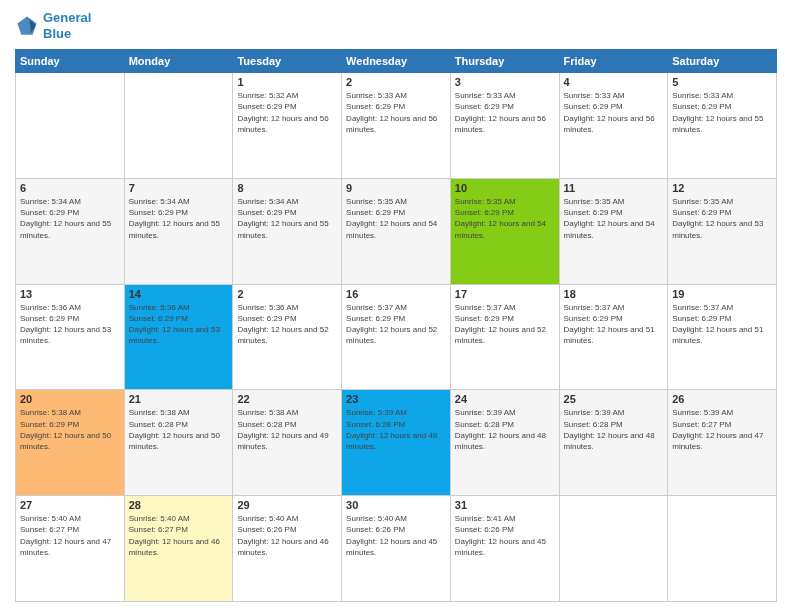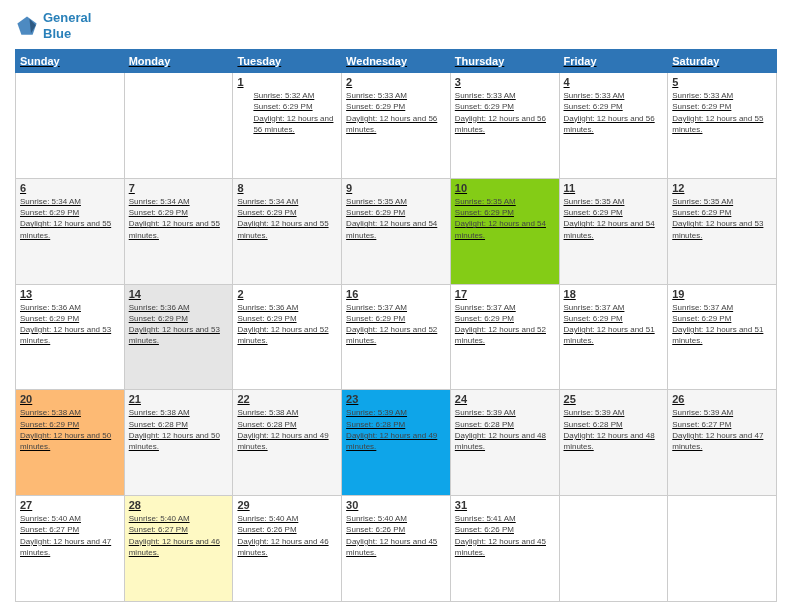"Sunday" .calendar { text-decoration: underline -> none }
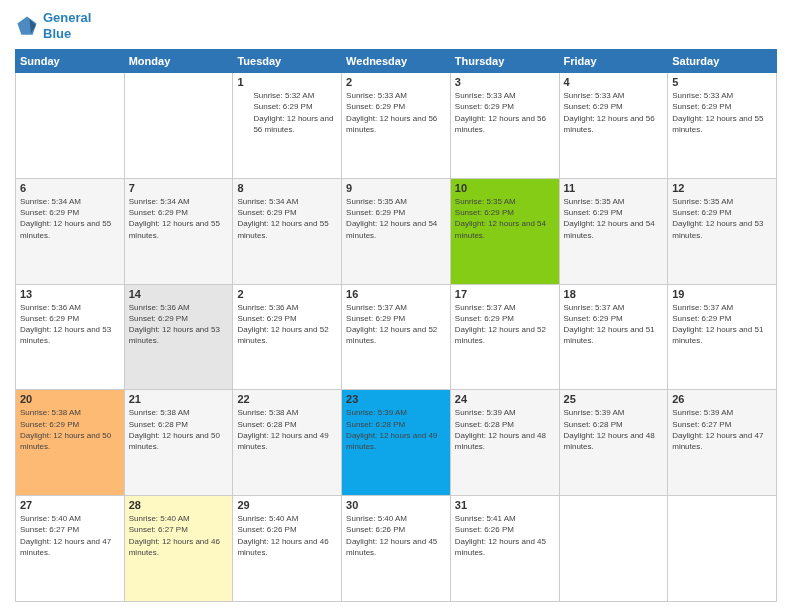"Sunrise: 5:32 AM" div.day-info { margin-left: 16px -> none }
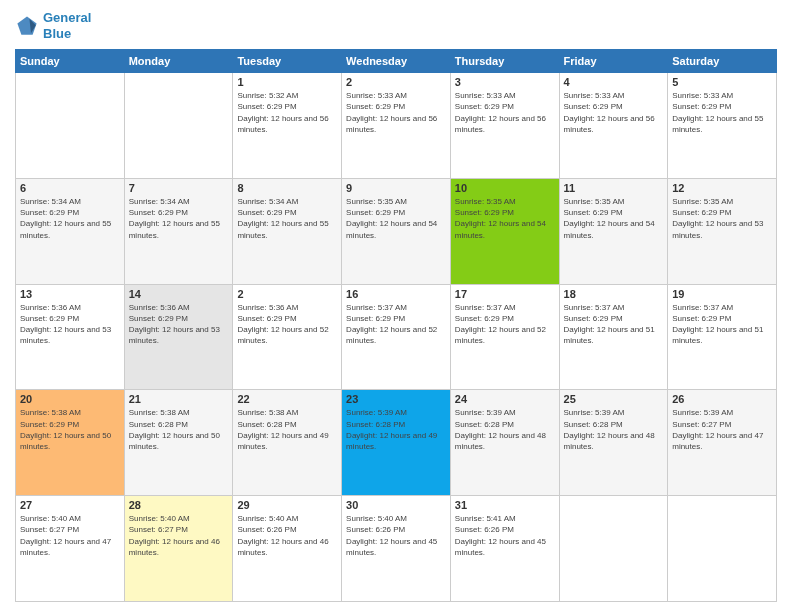"14" td { background-color: #e5e5e5 -> #0ea5e9 }
